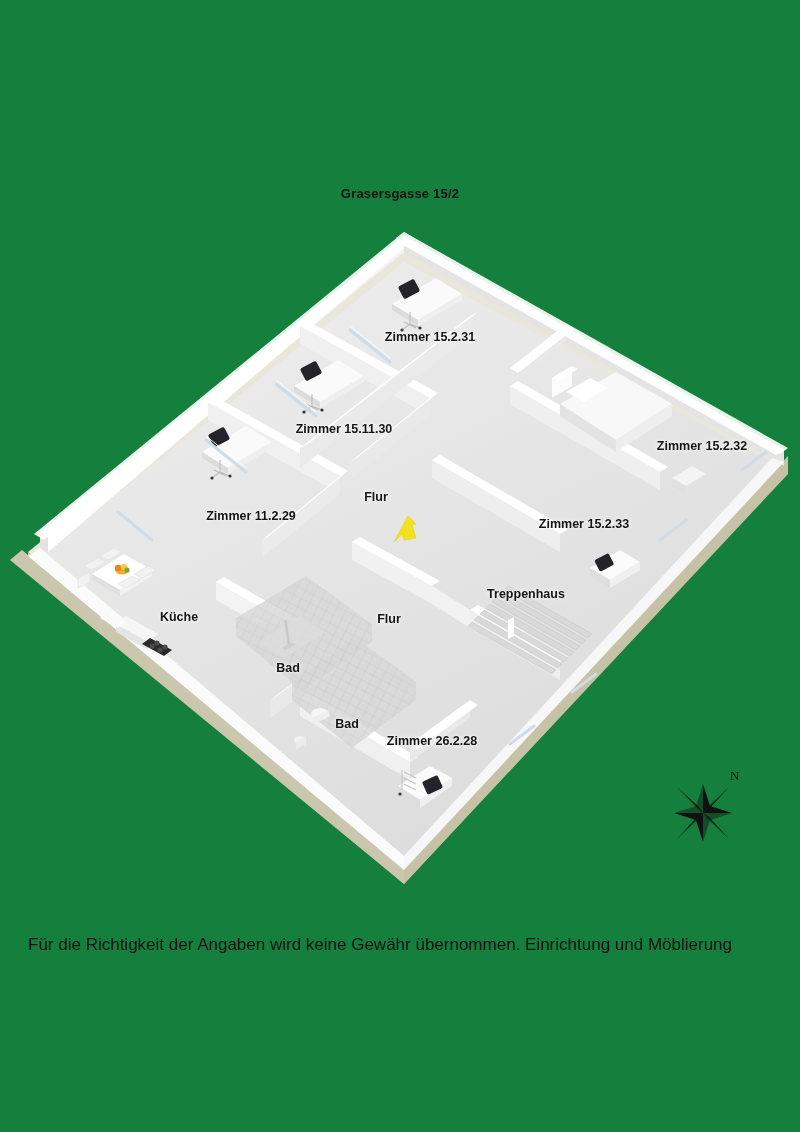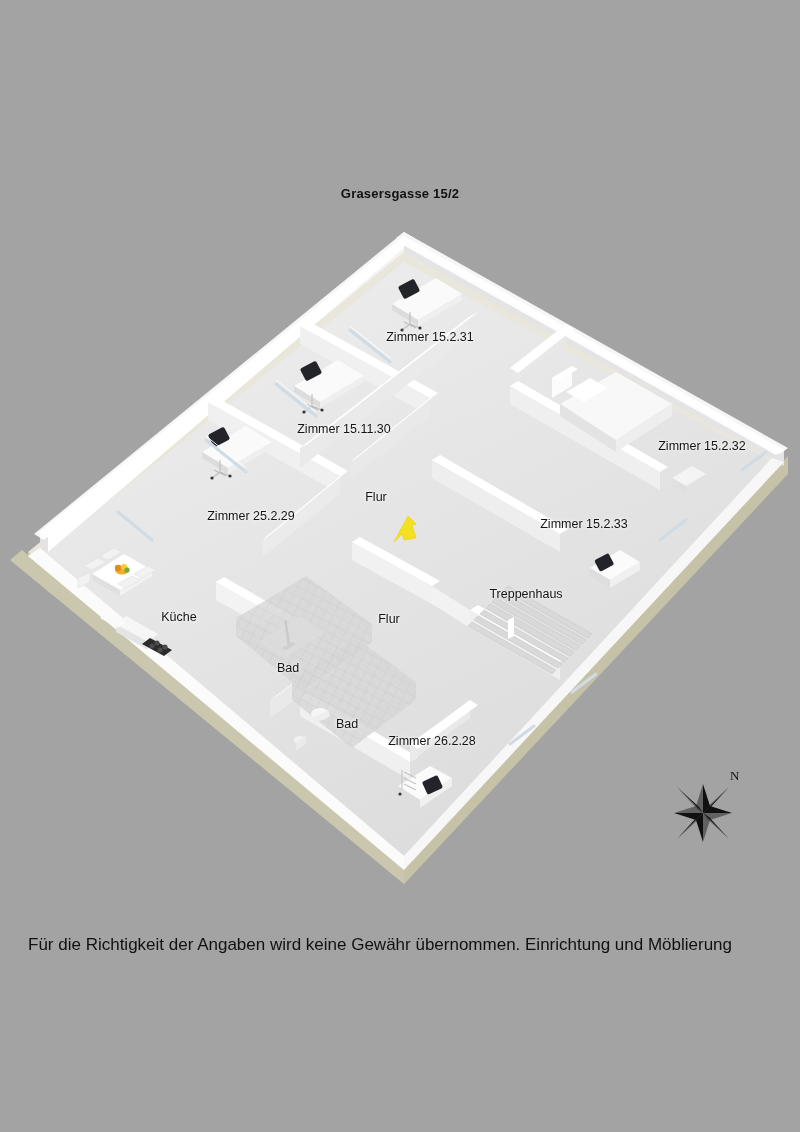"Grasersgasse 15/2" #stage { background: #a3a3a3 -> #15803d }
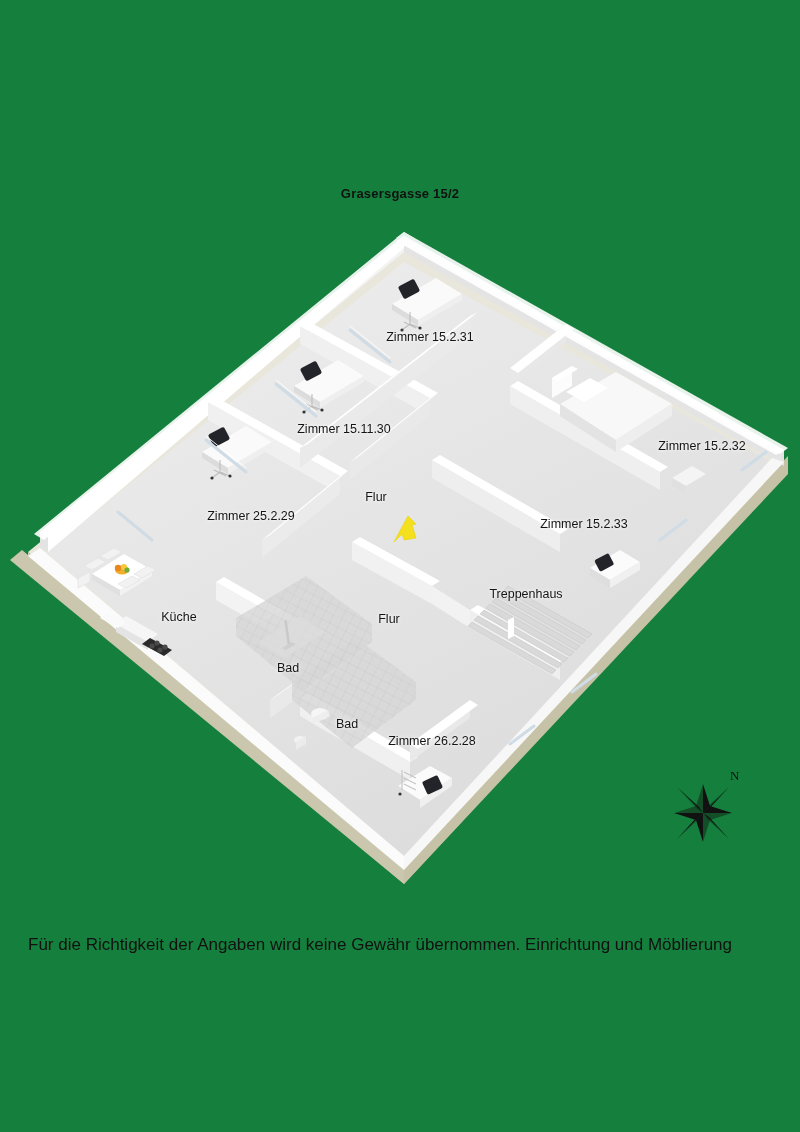"Zimmer 15.2.31" .rlabel { font-weight: none -> bold }
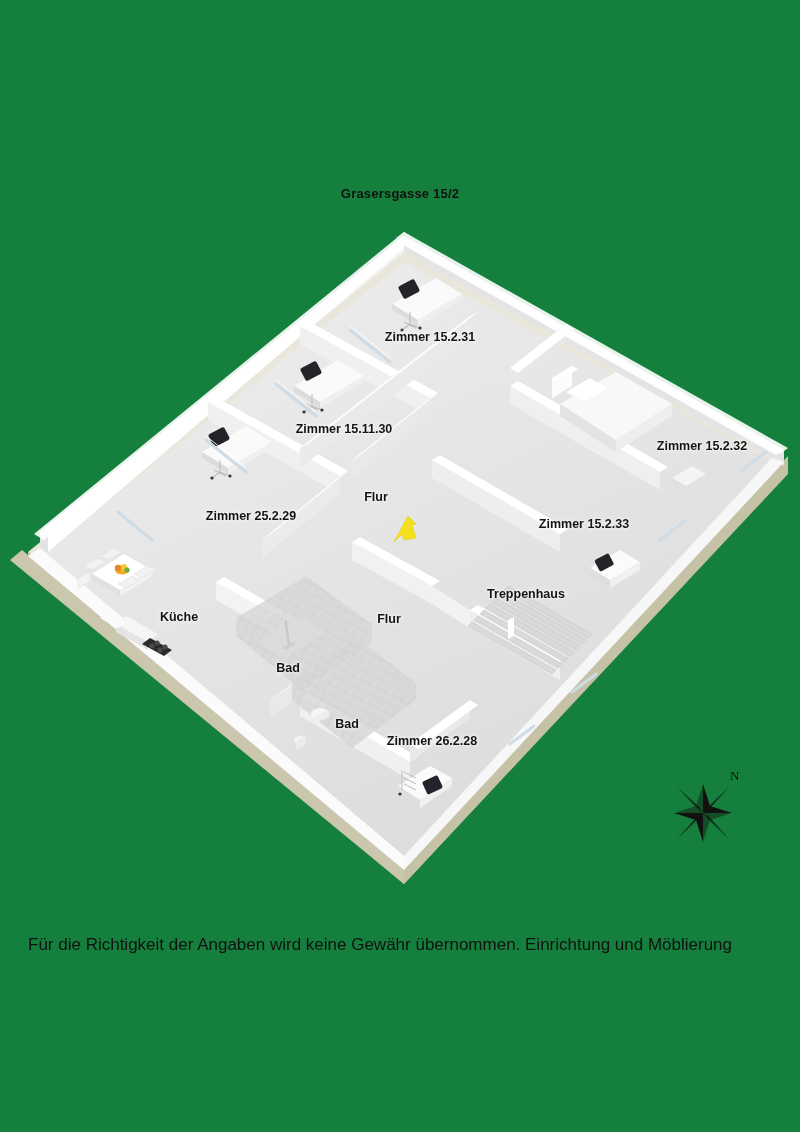"Zimmer 25.2.29" div.rlabel { text: 25.2.29 -> 11.2.29 }
